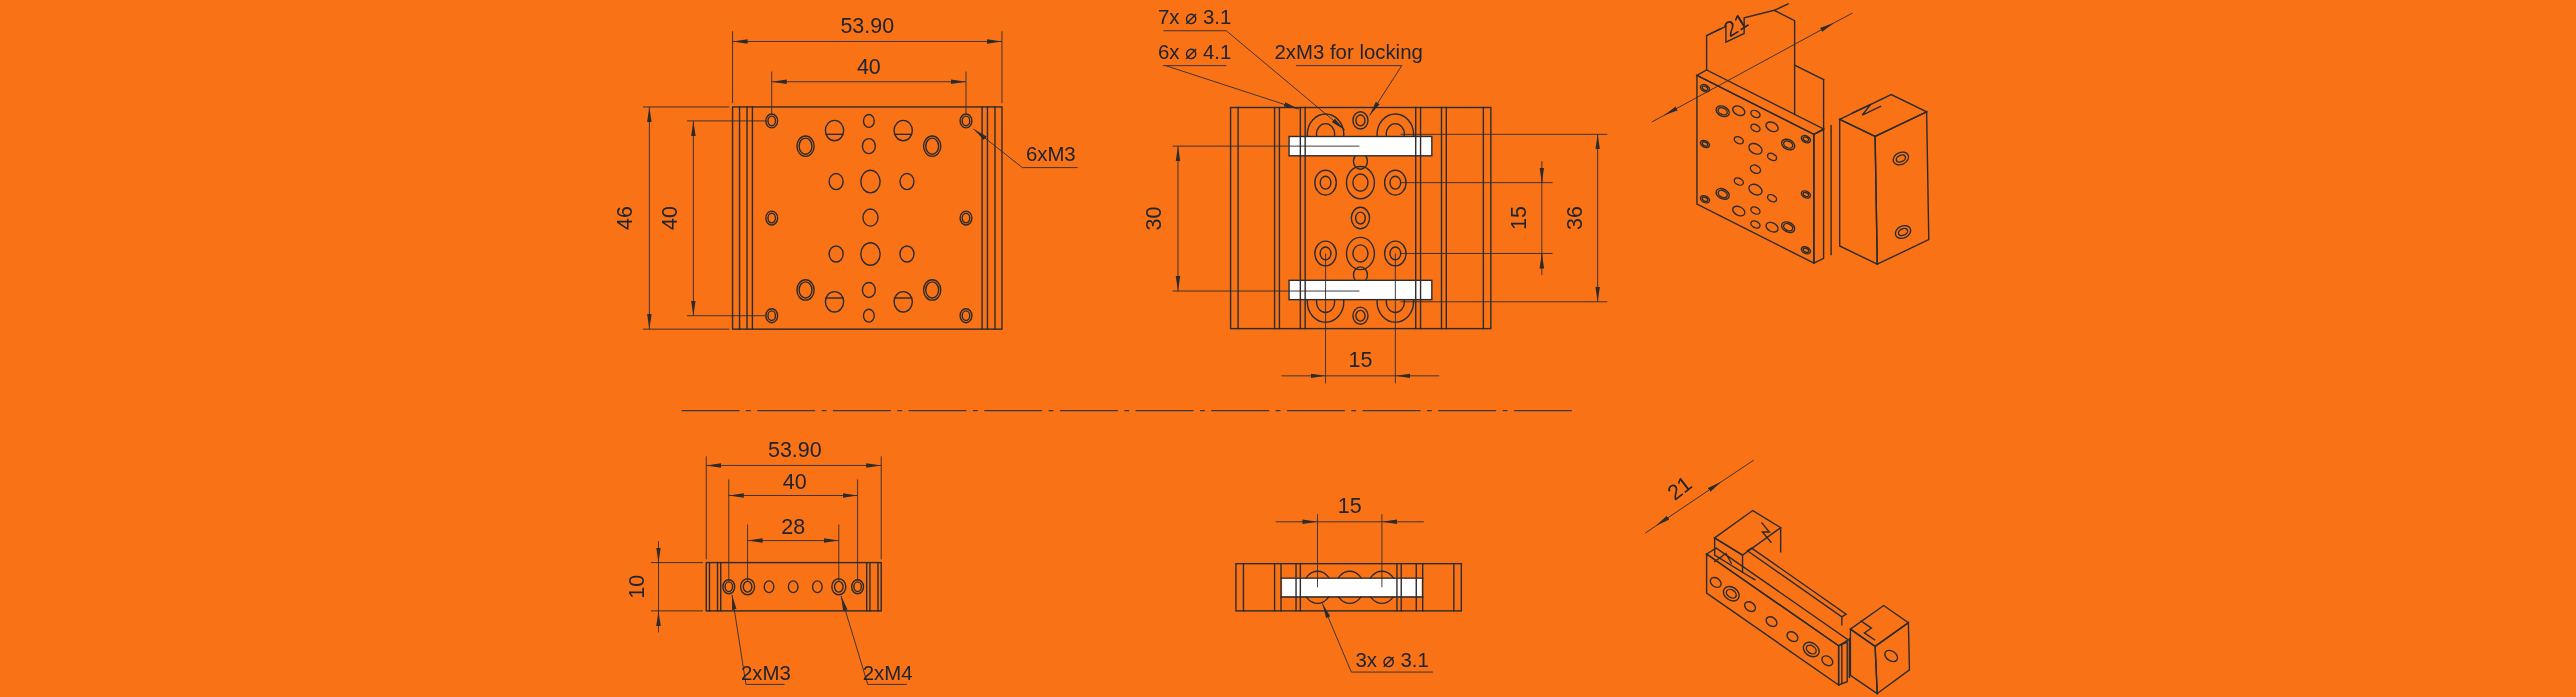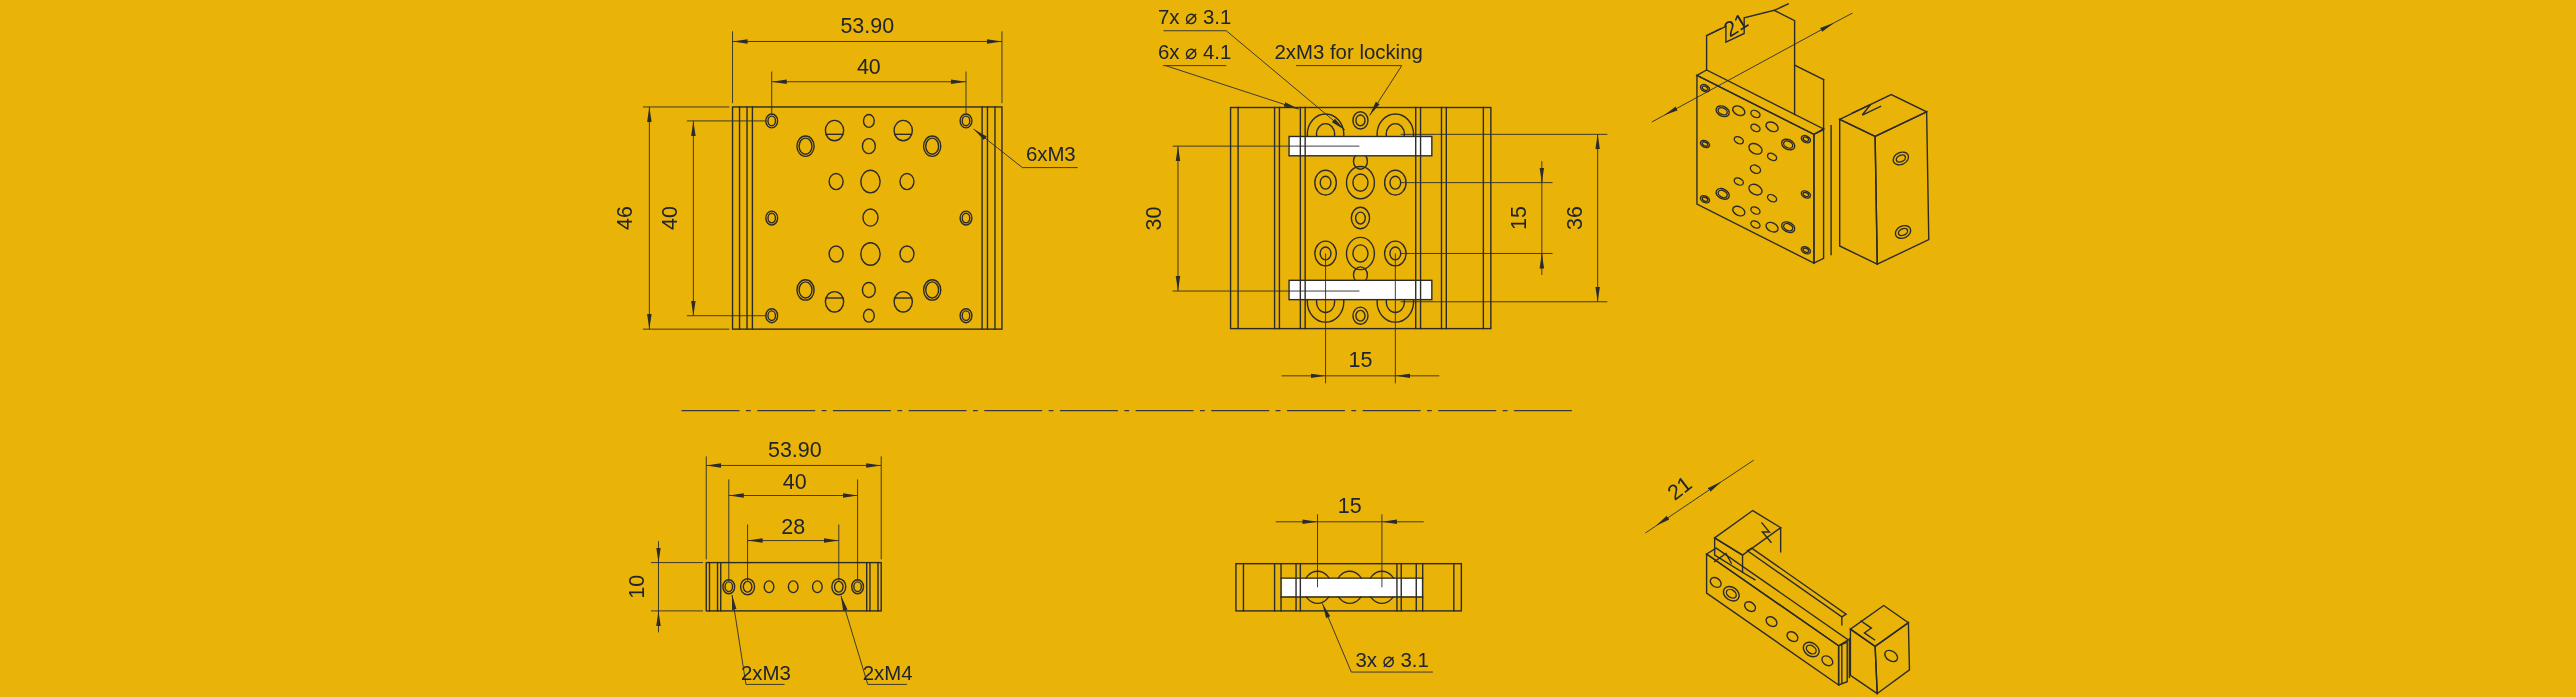"53.90" .stage { background: #eab308 -> #f97316 }
